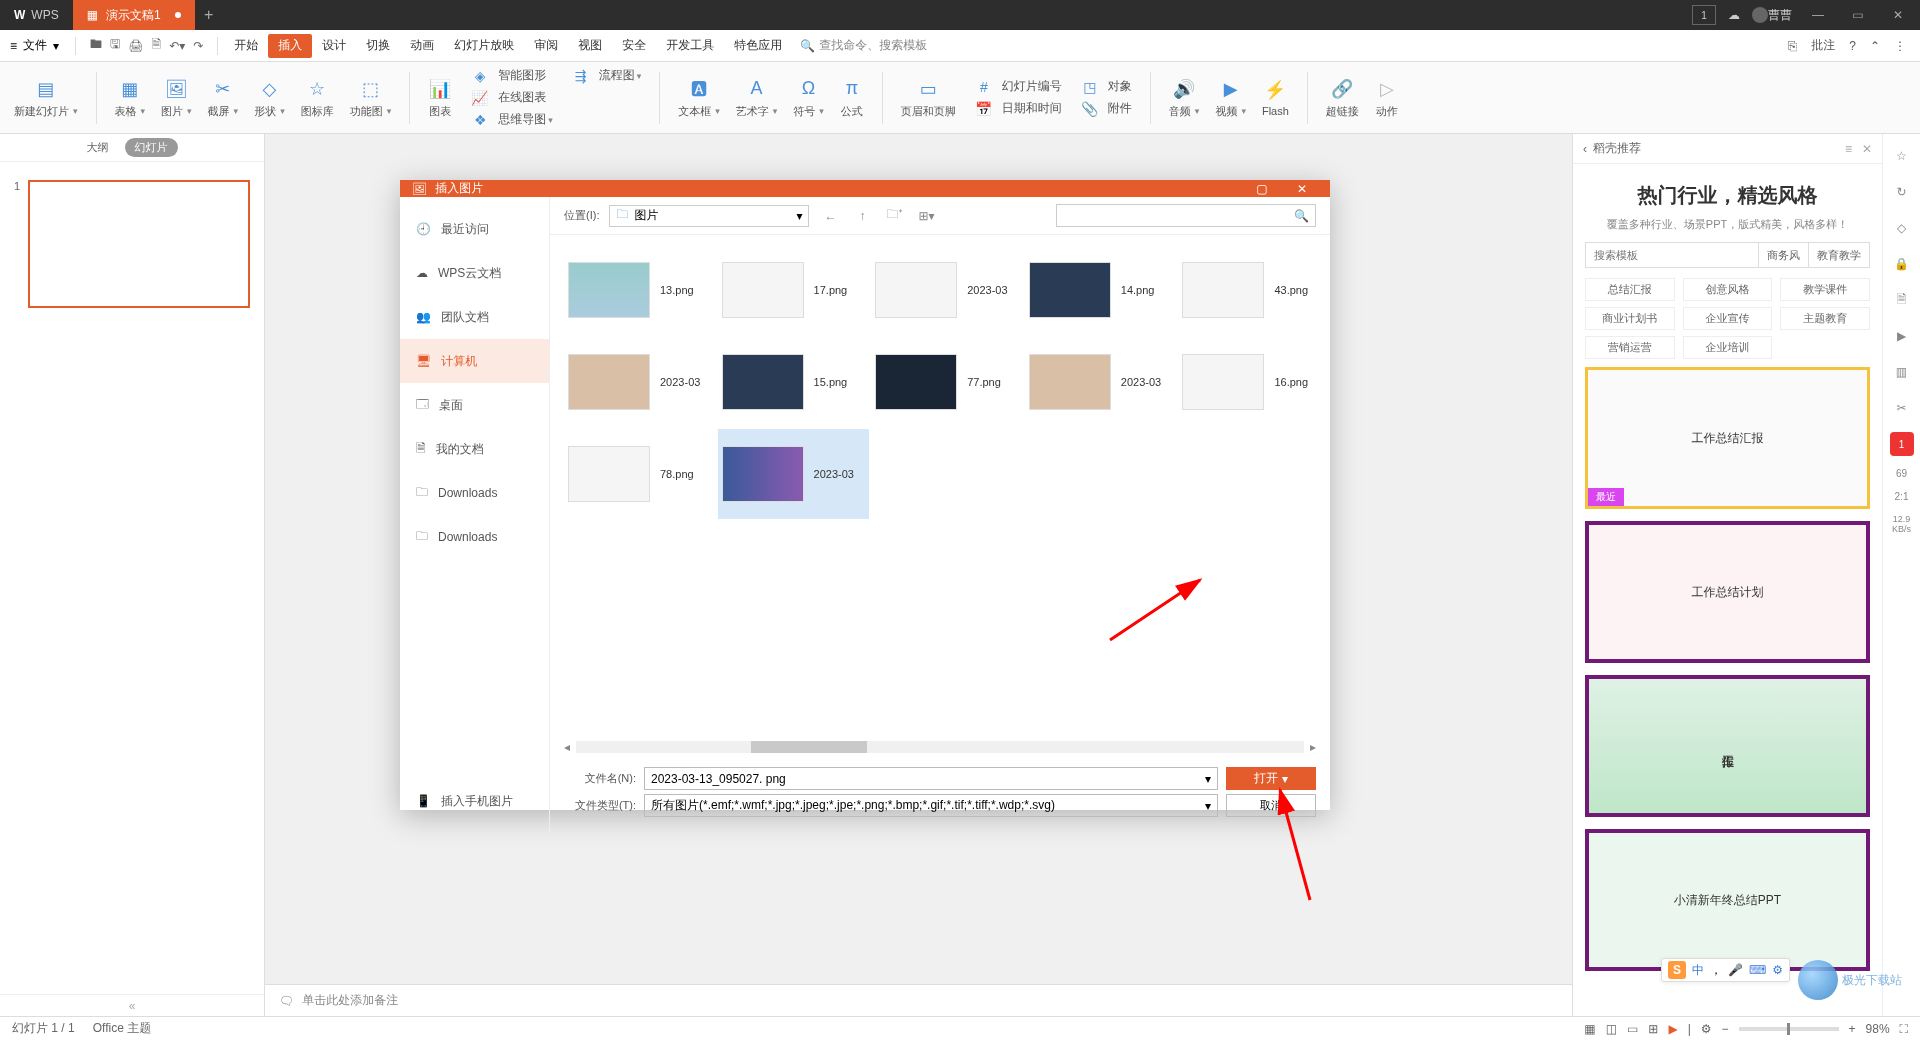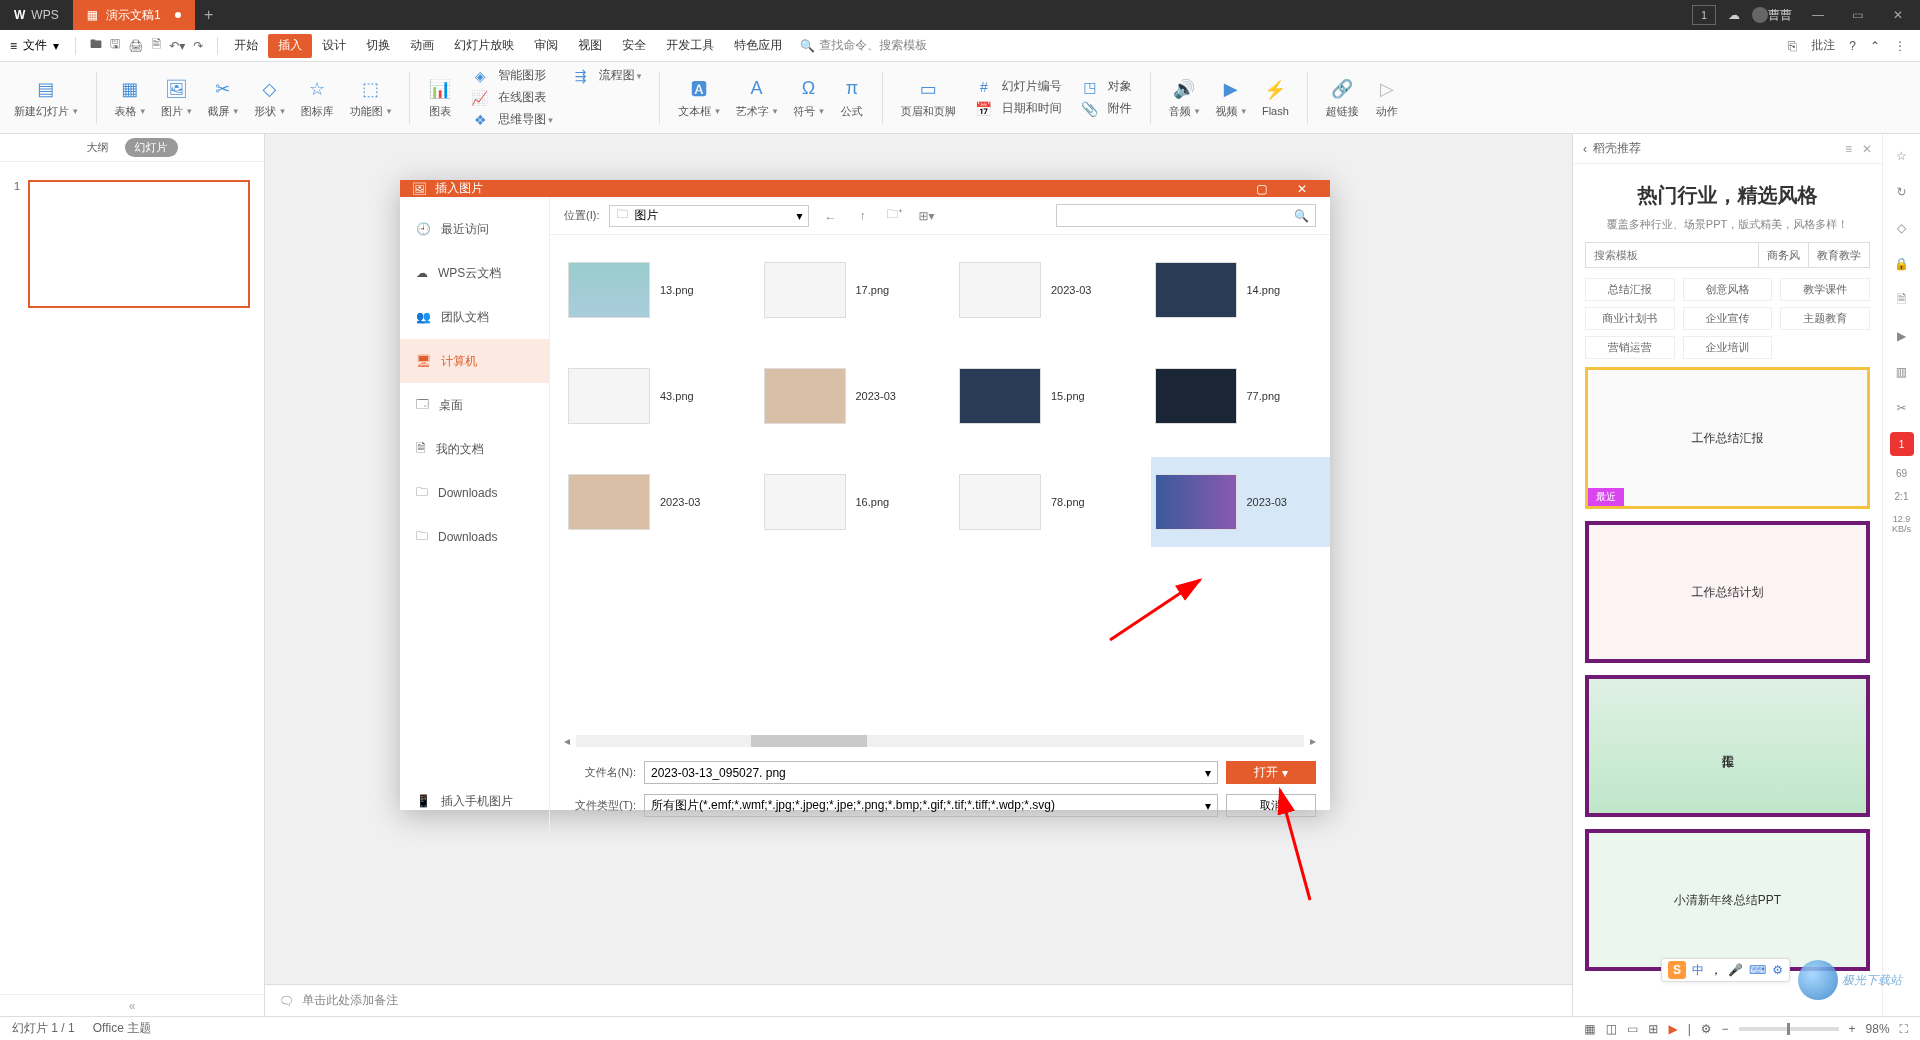"13.png" .filegrid { gap: 16px -> 2px; grid-template-columns: repeat(4,1fr) -> repeat(5,1fr) }
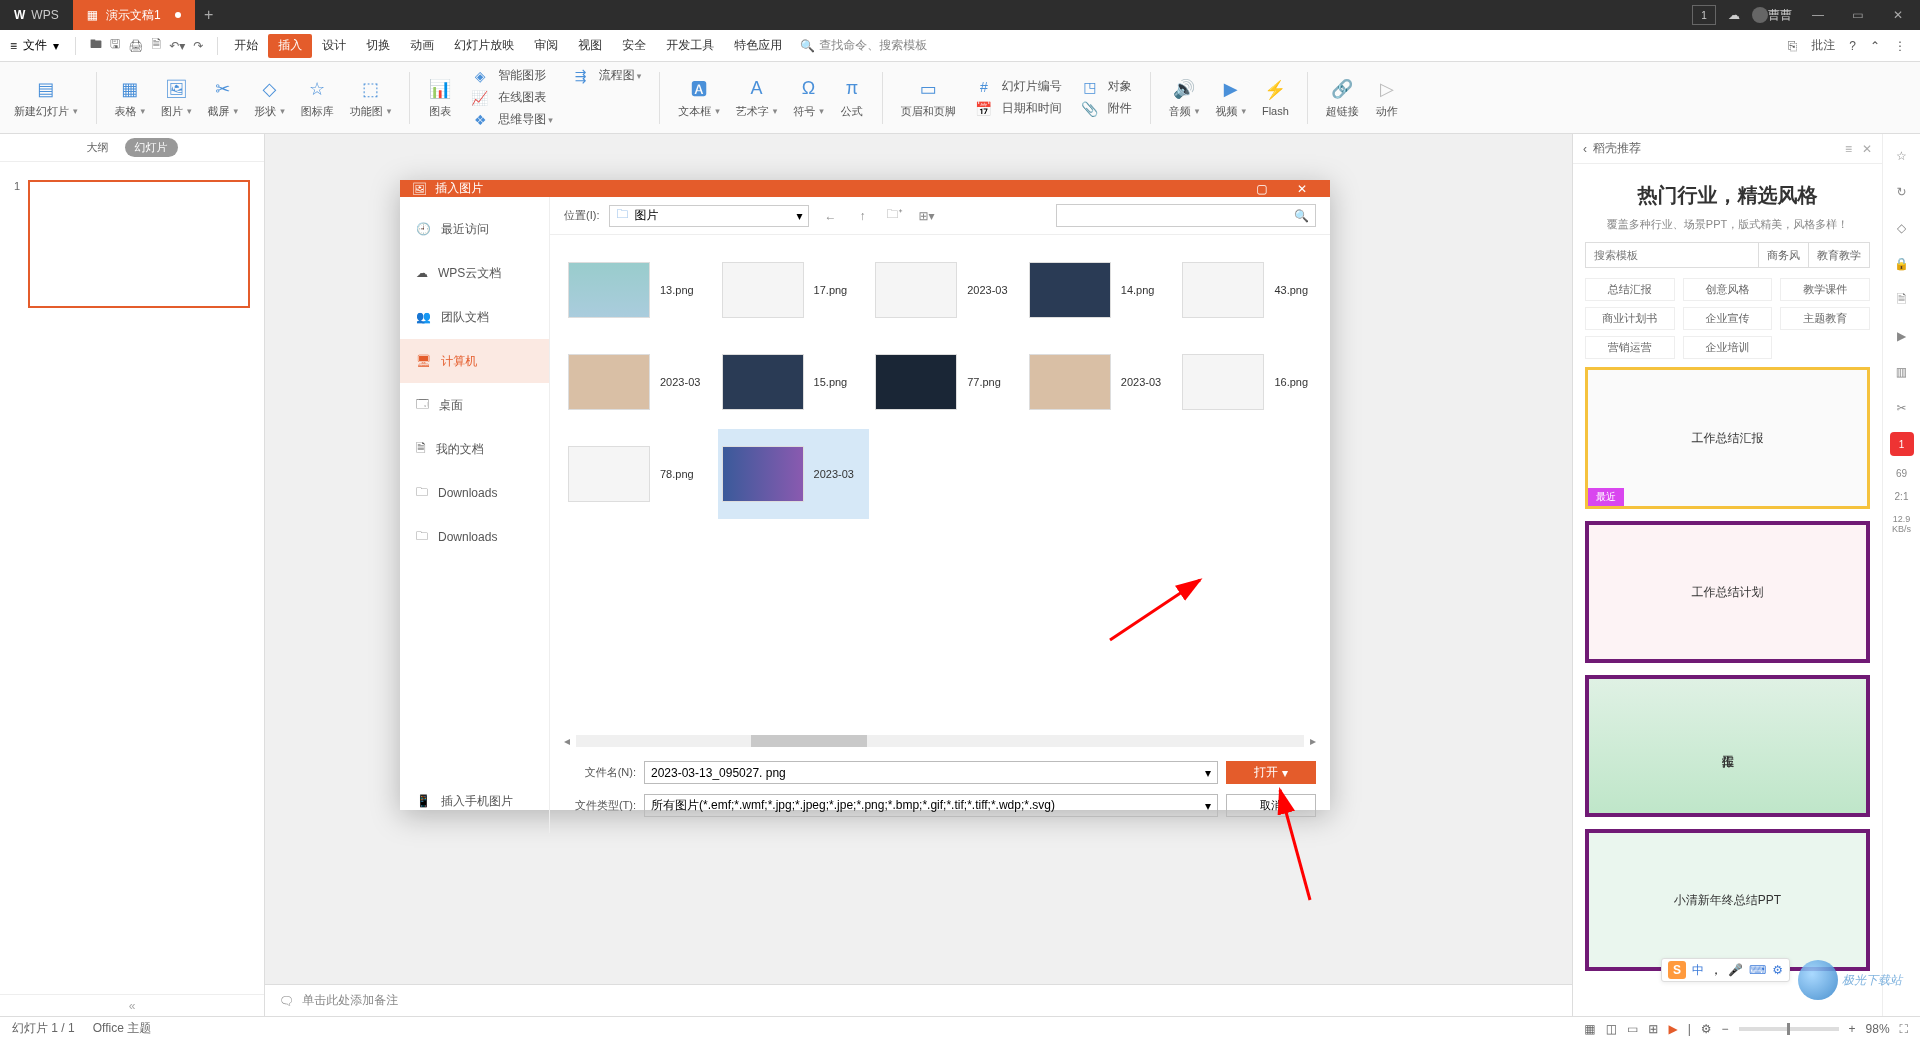"文件名(N):" .dlgfoot { gap: 10px -> 4px }
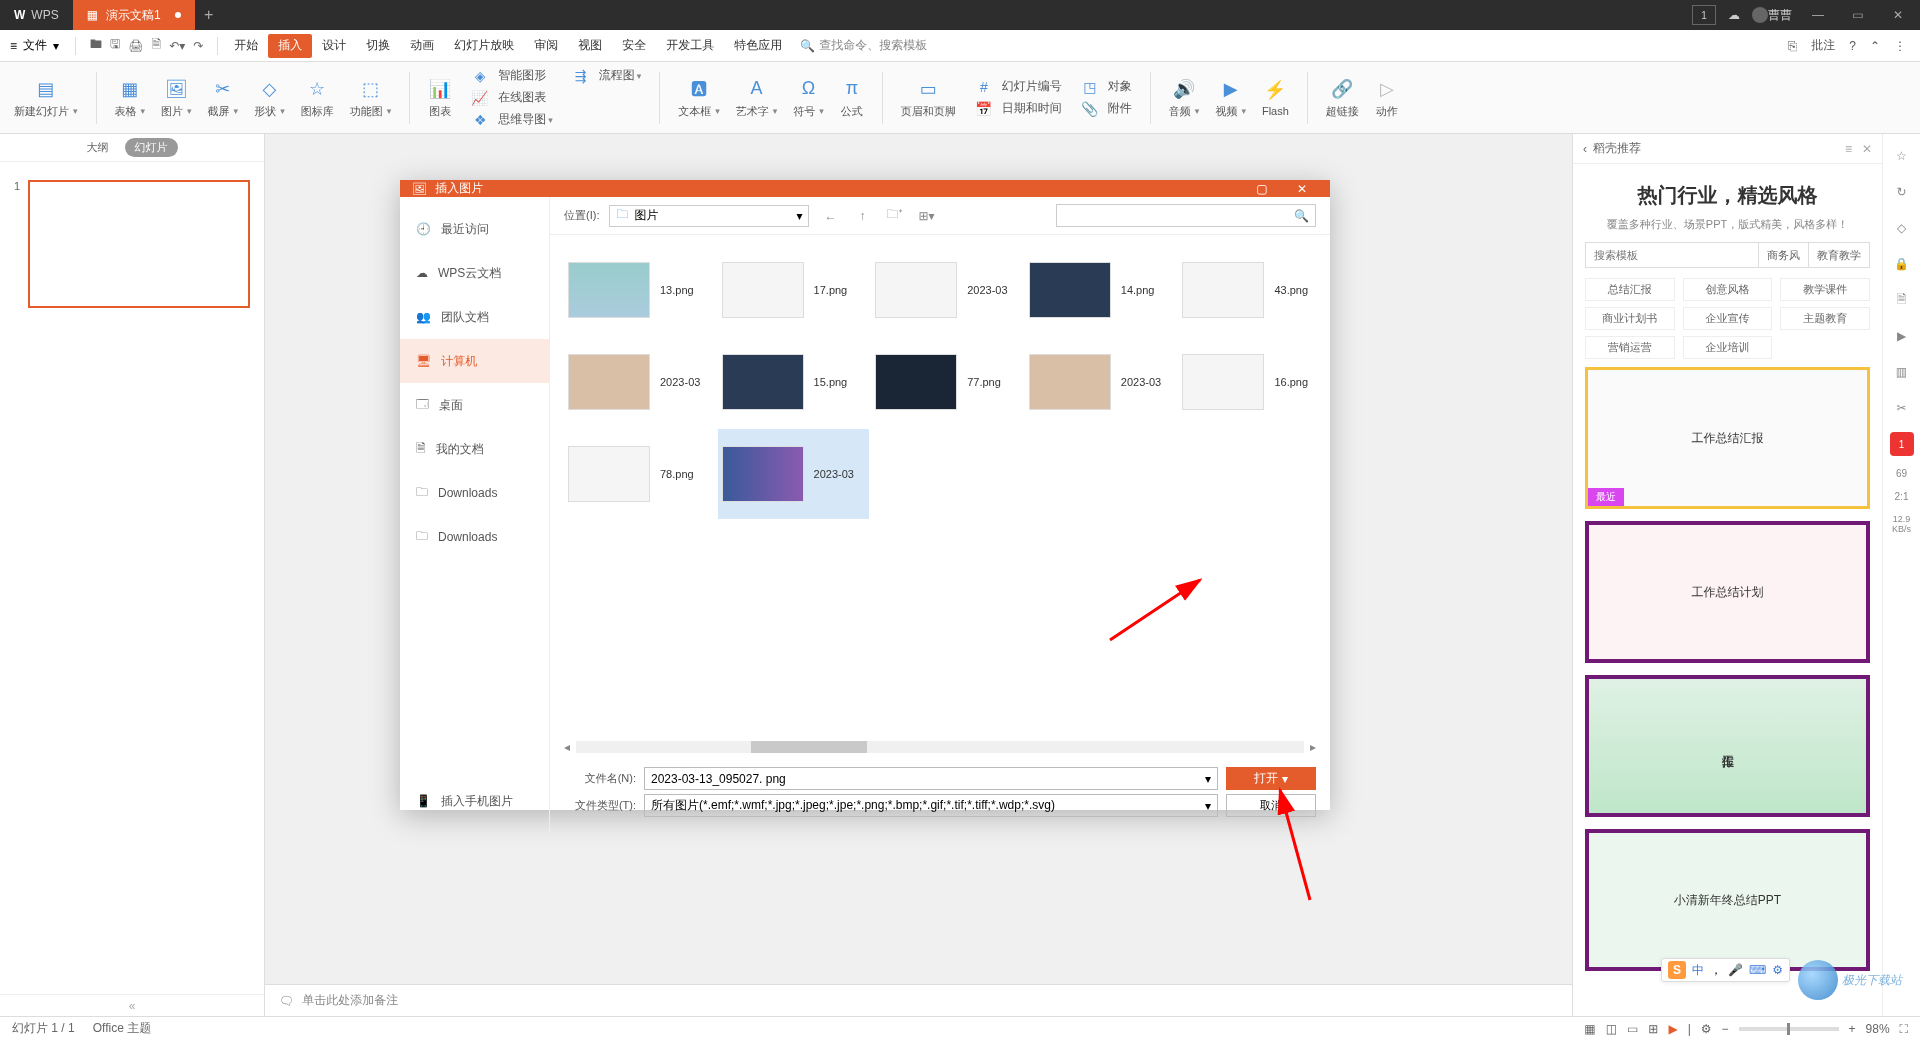"极光下载站" .watermark { font-style: italic -> none }
